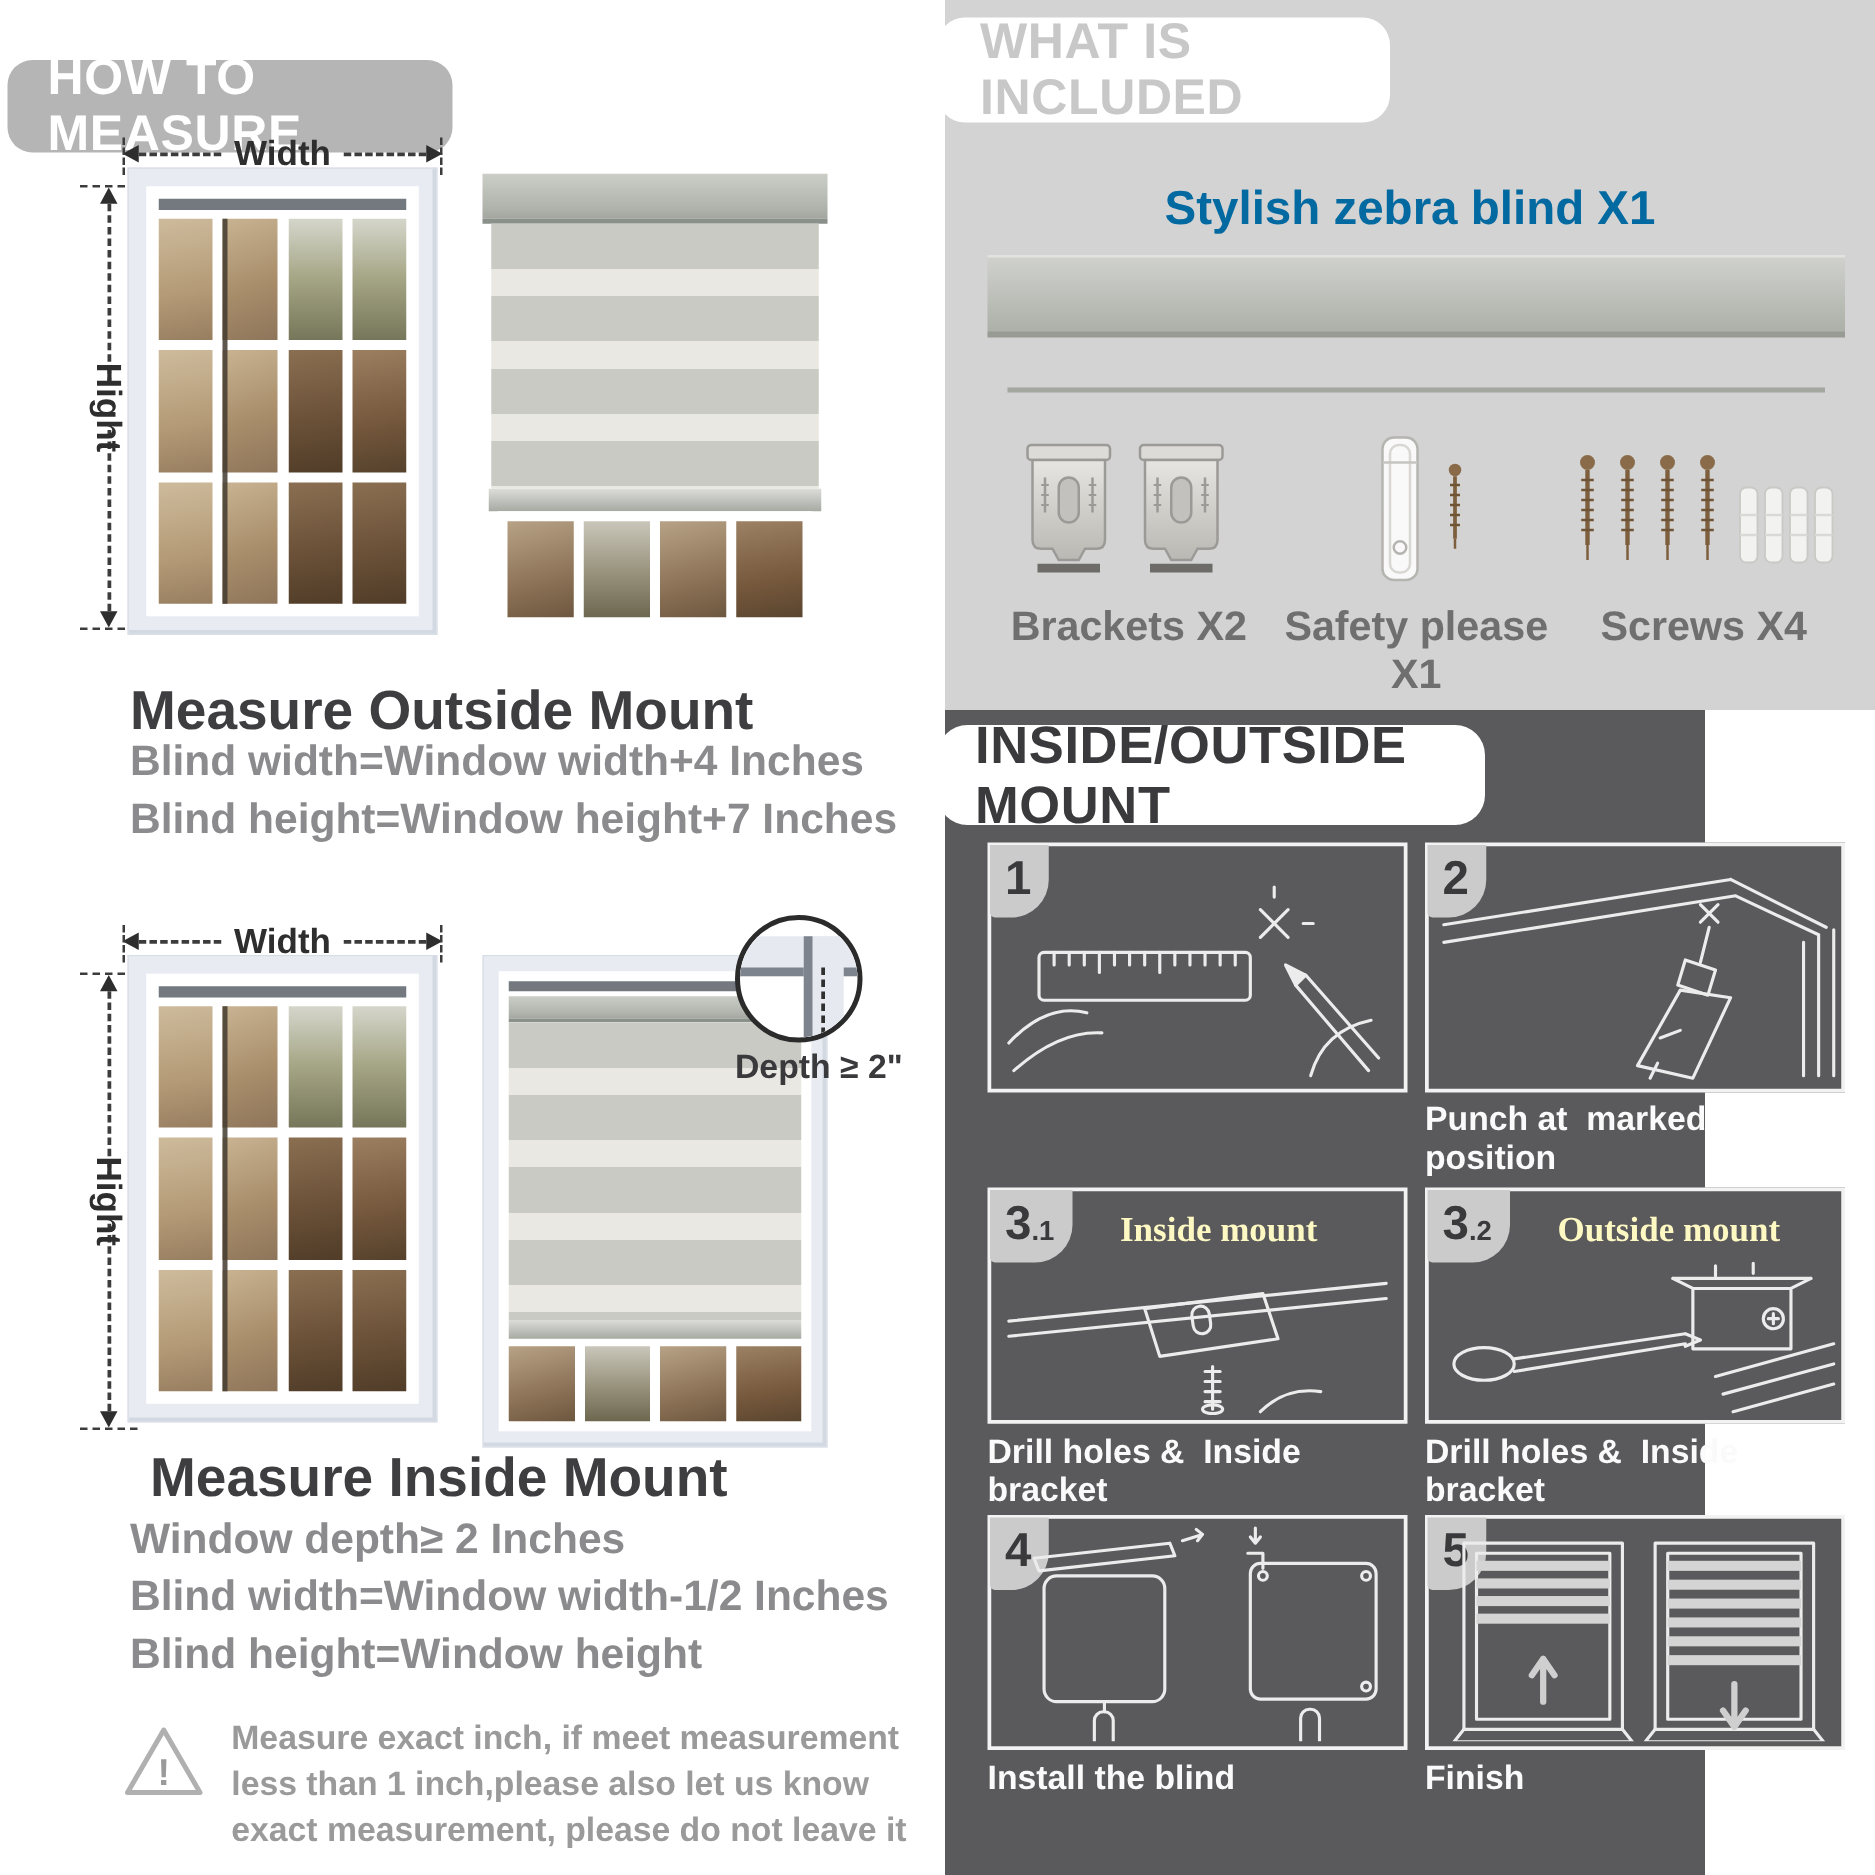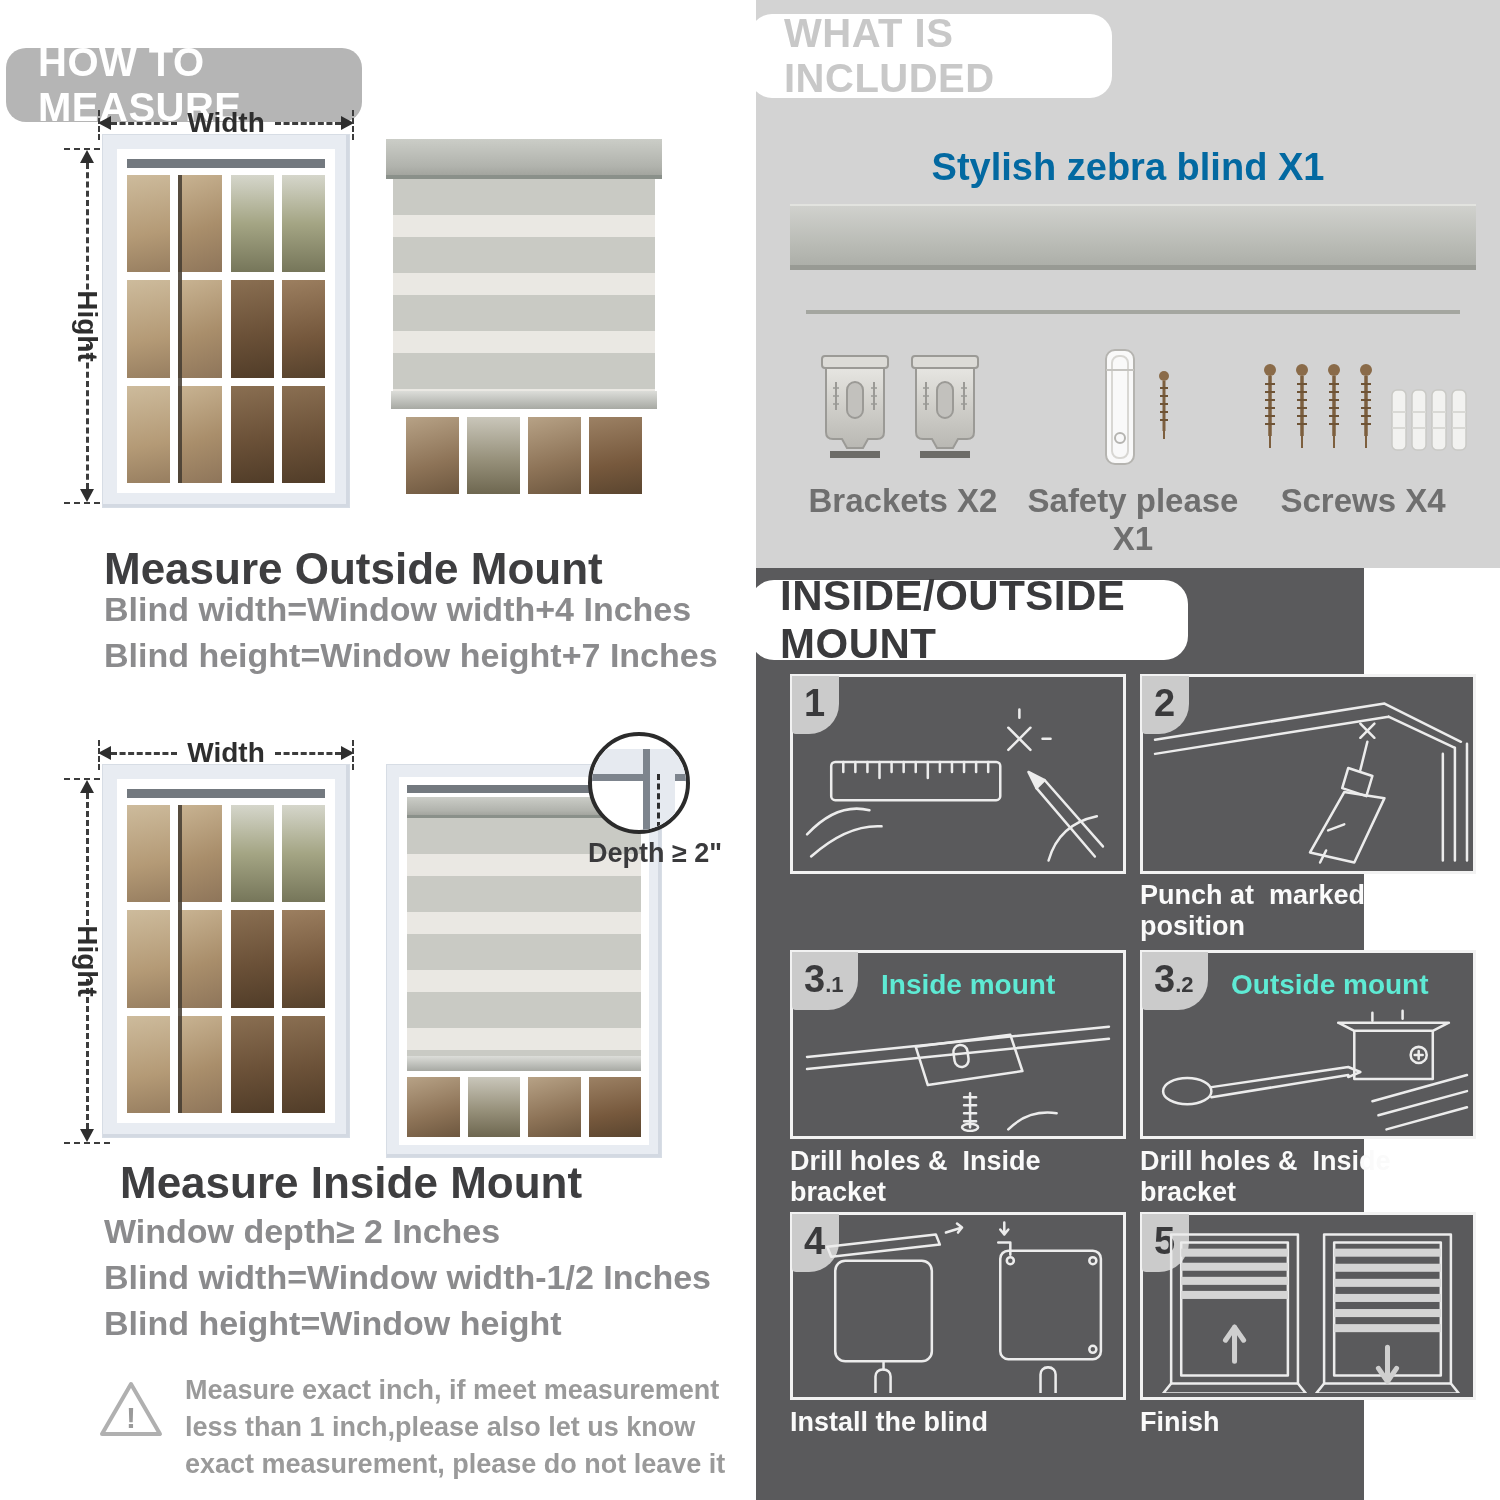"Inside mount" .step-title { color: #5eead4 -> #fef9c3; font-family: none -> Liberation Serif, serif; left: 88px -> 103px }
